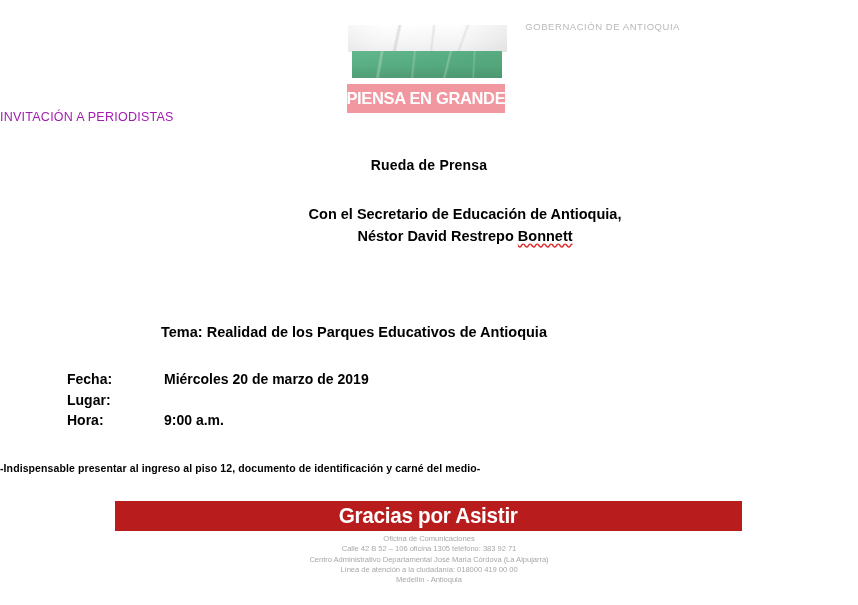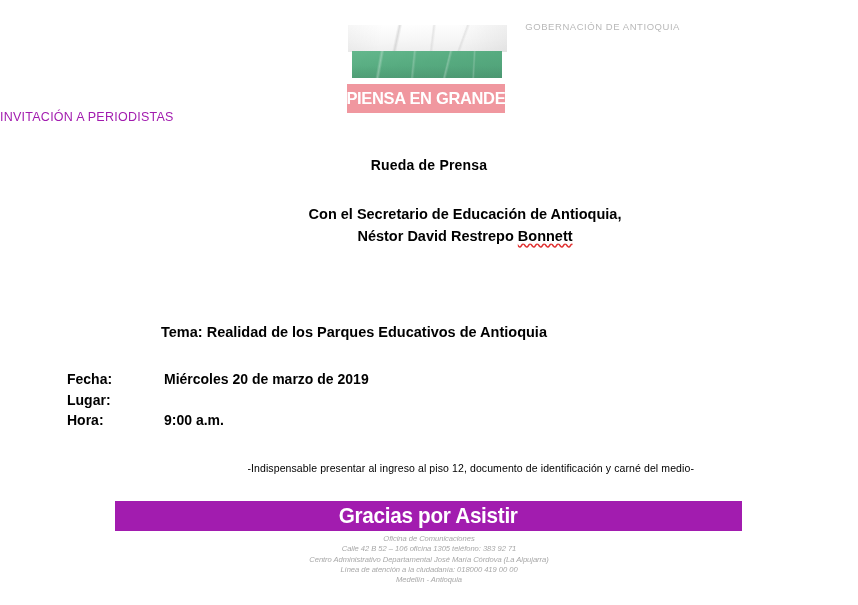"-Indispensable presentar al ingreso al" .note { font-weight: normal -> bold; text-align: right -> left }
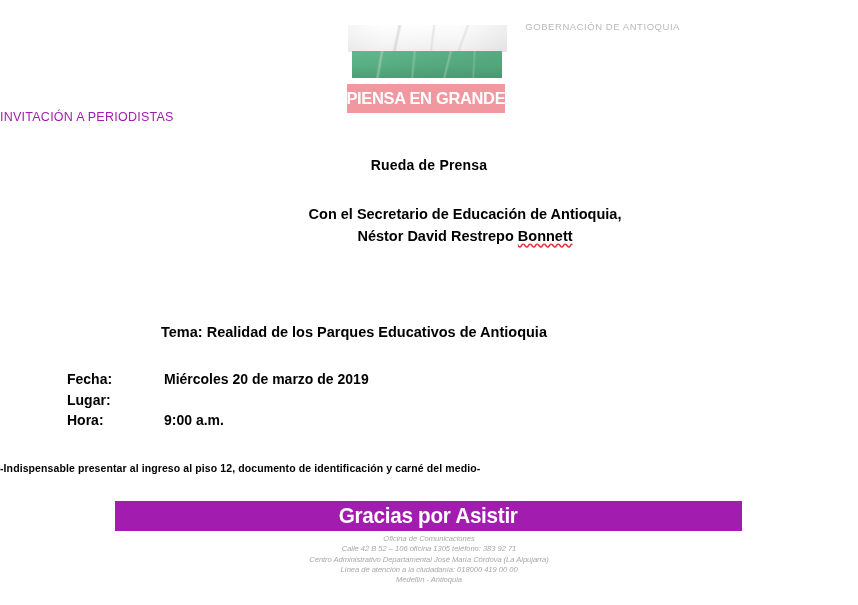"Gracias por Asistir" .thanks-banner { background: #a21caf -> #b91c1c }
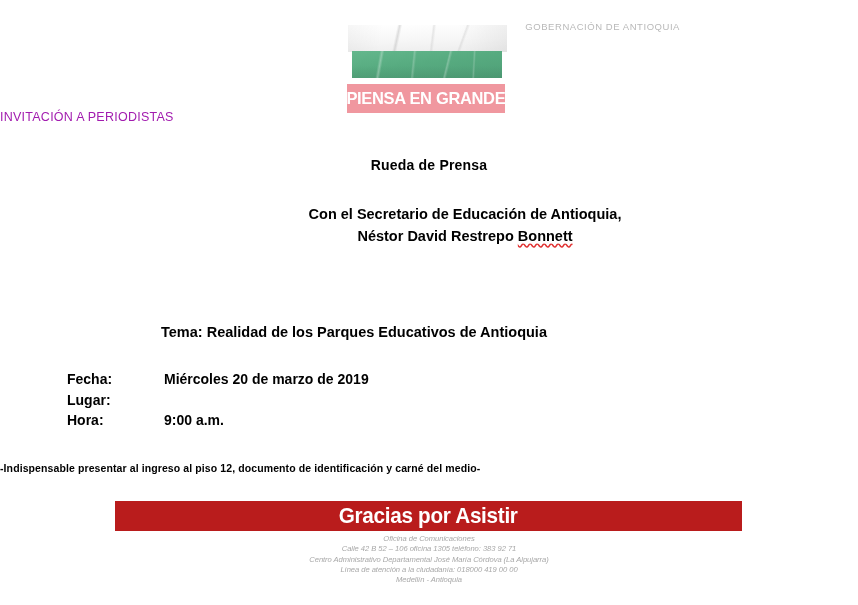"Oficina de Comunicaciones" .footer-contact { font-style: italic -> none }
